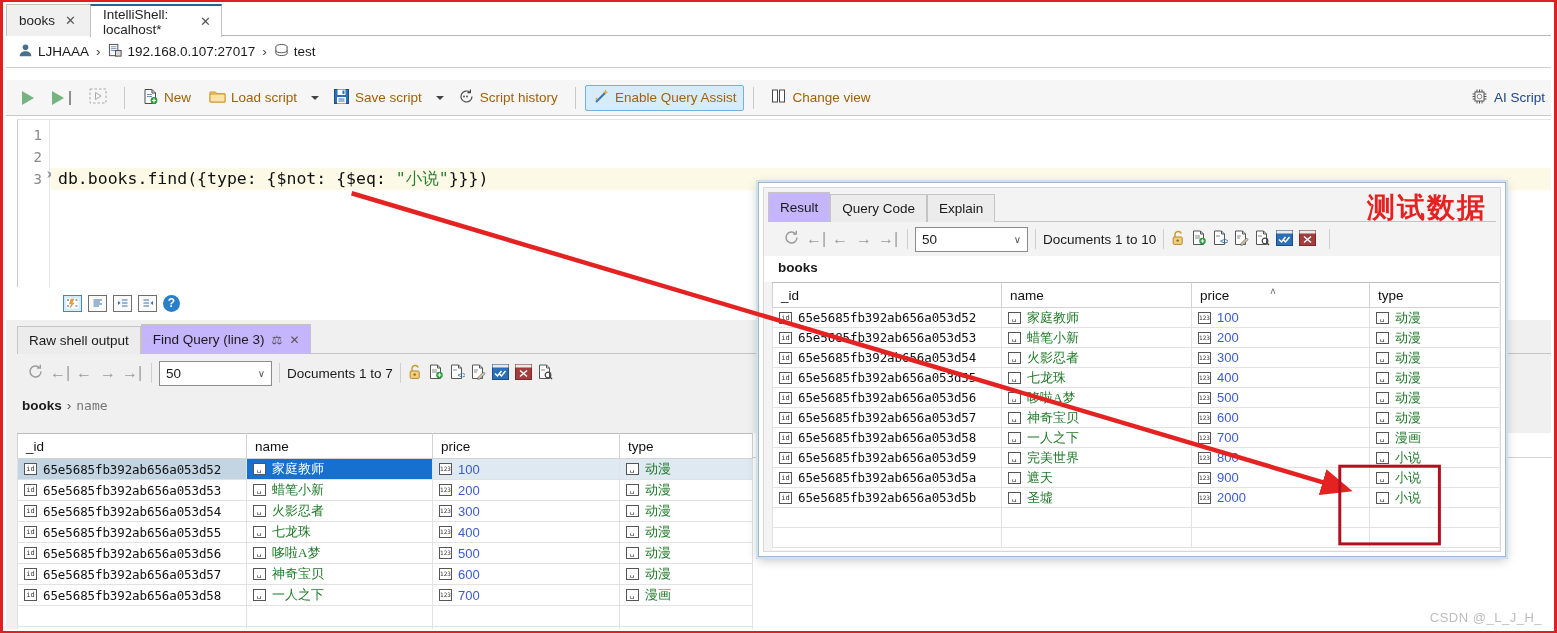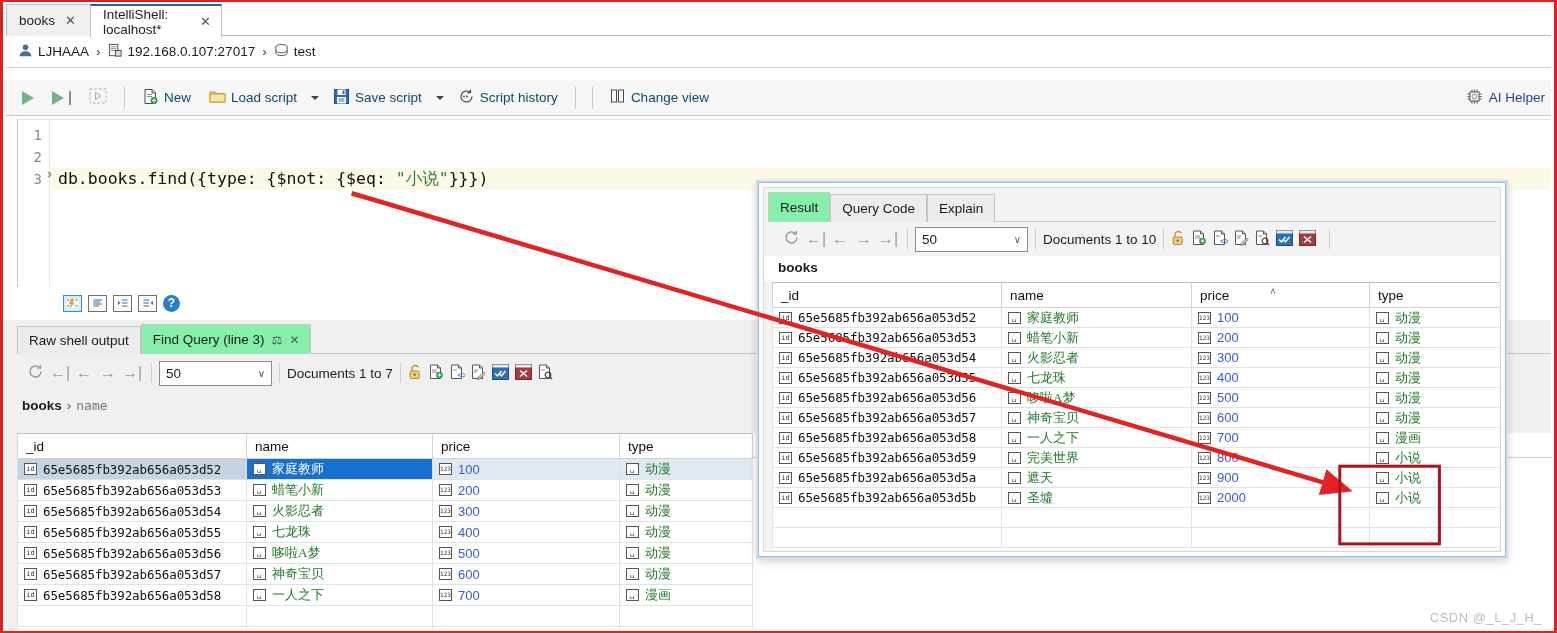"New" .tb-btn { color: #0c4a6e -> #a16207 }
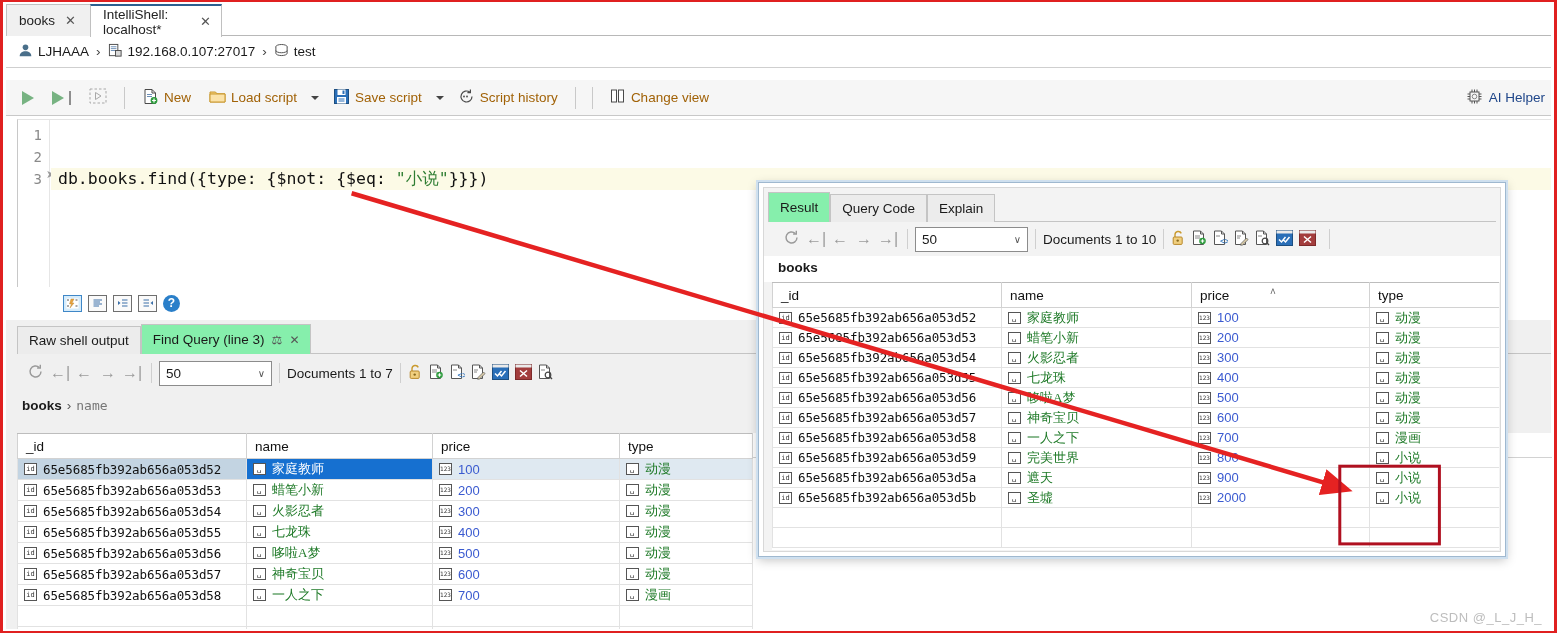"Enable Query Assist" div.tb-btn { html: none -> <div> <span> <svg> <line></line> <path></path> <path></path> </svg> </span> <span>Enable Query Assist</span> </div> }
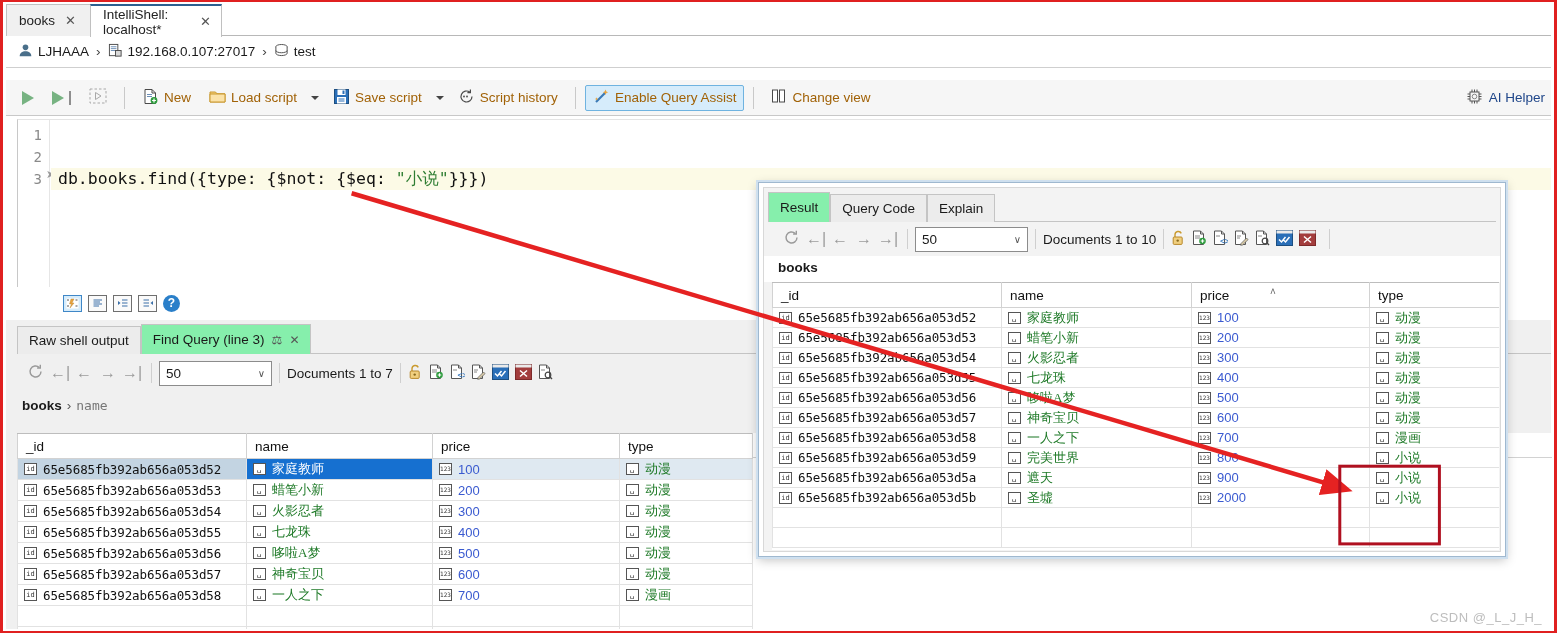"AI Helper" span { text: Helper -> Script }
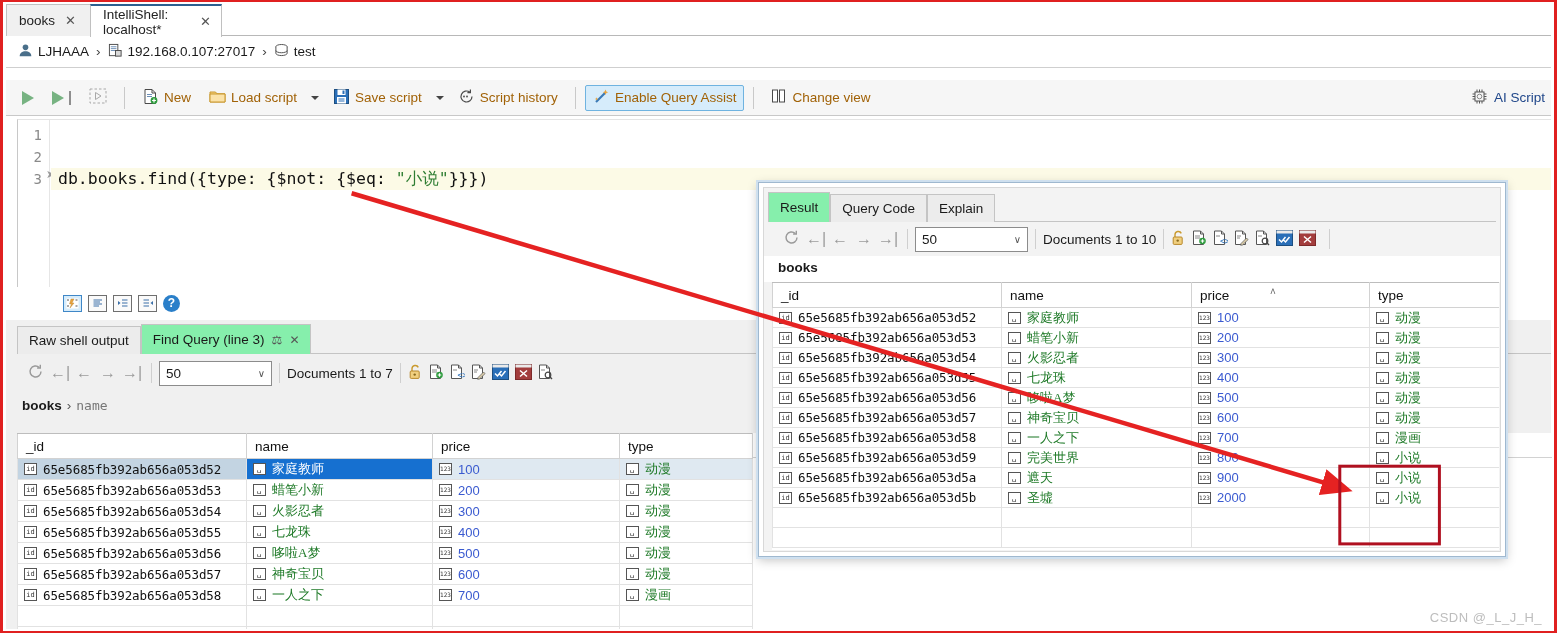"Result" .ltab.active { background: #86efac -> #c4b5fd }
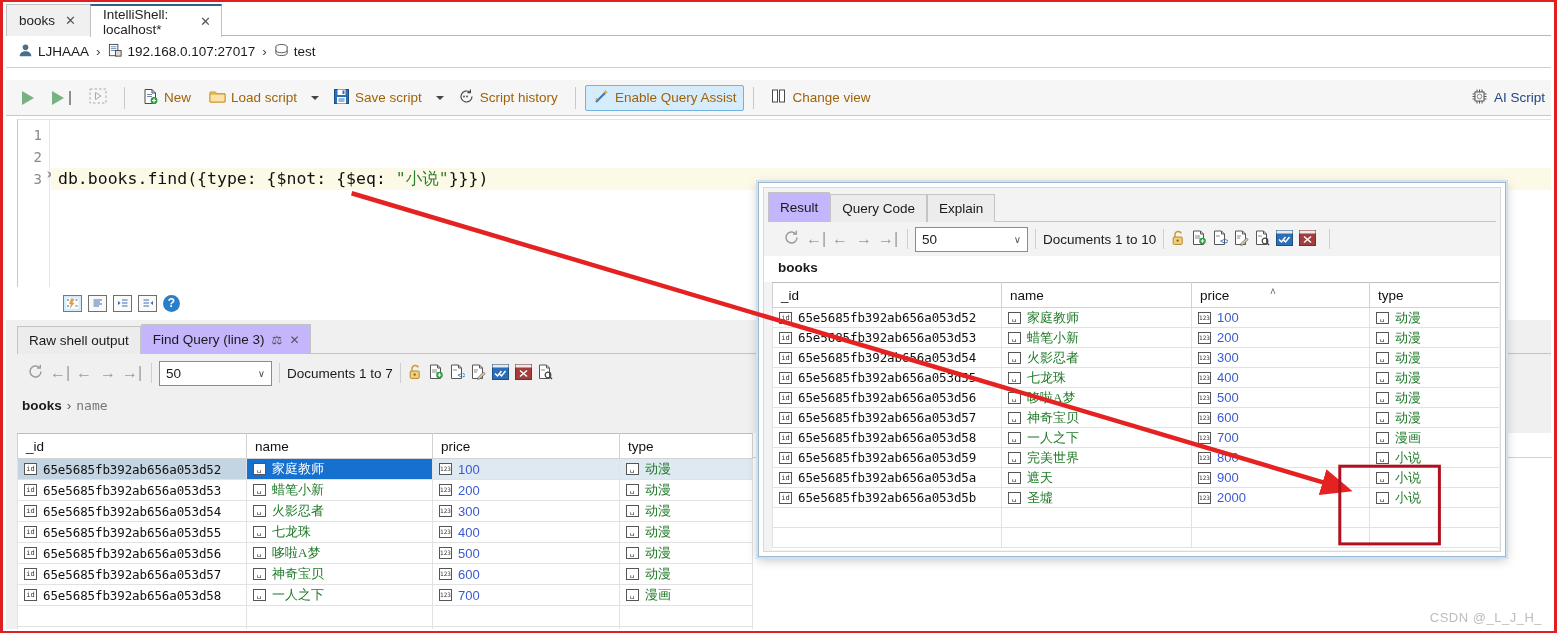"测试数据" div { html: none -> <div>测试数据</div> }
